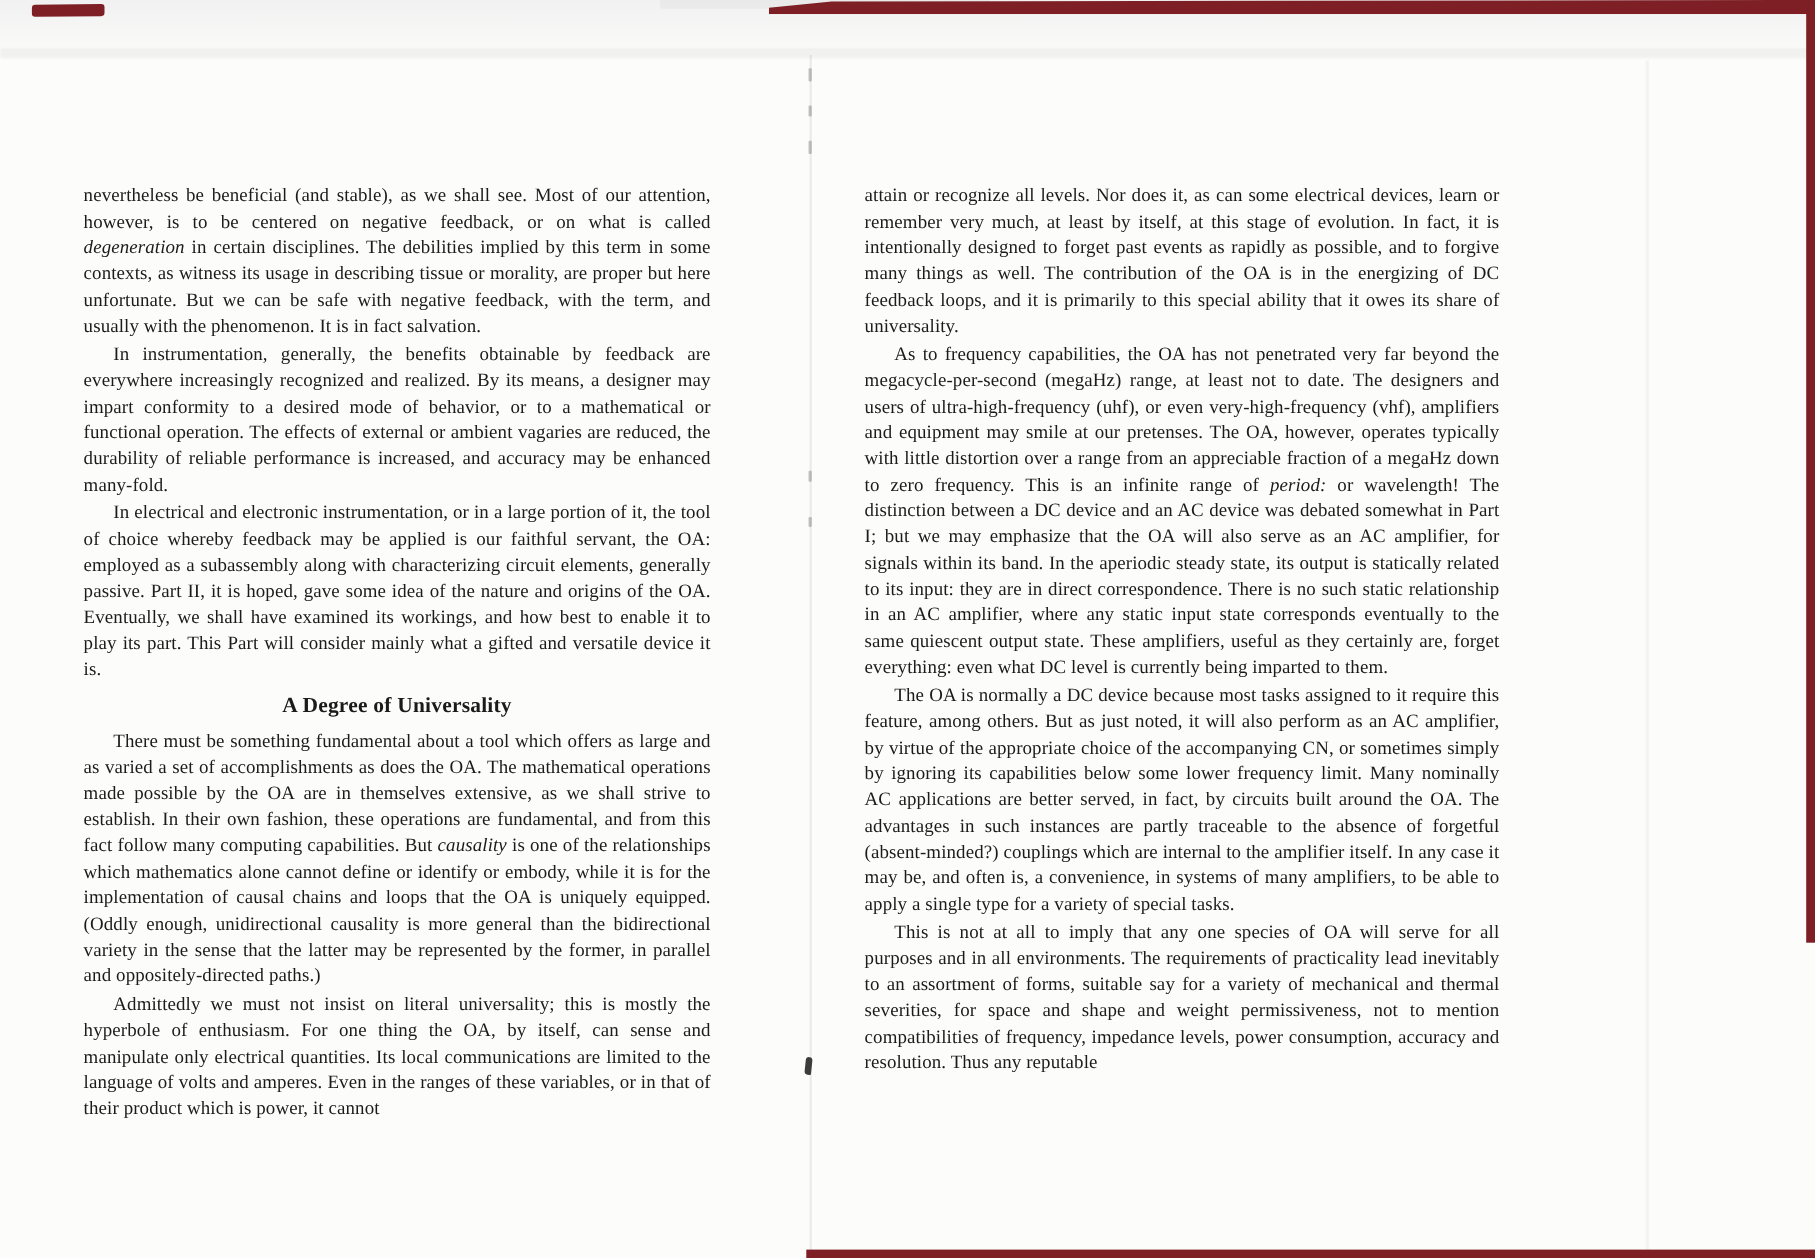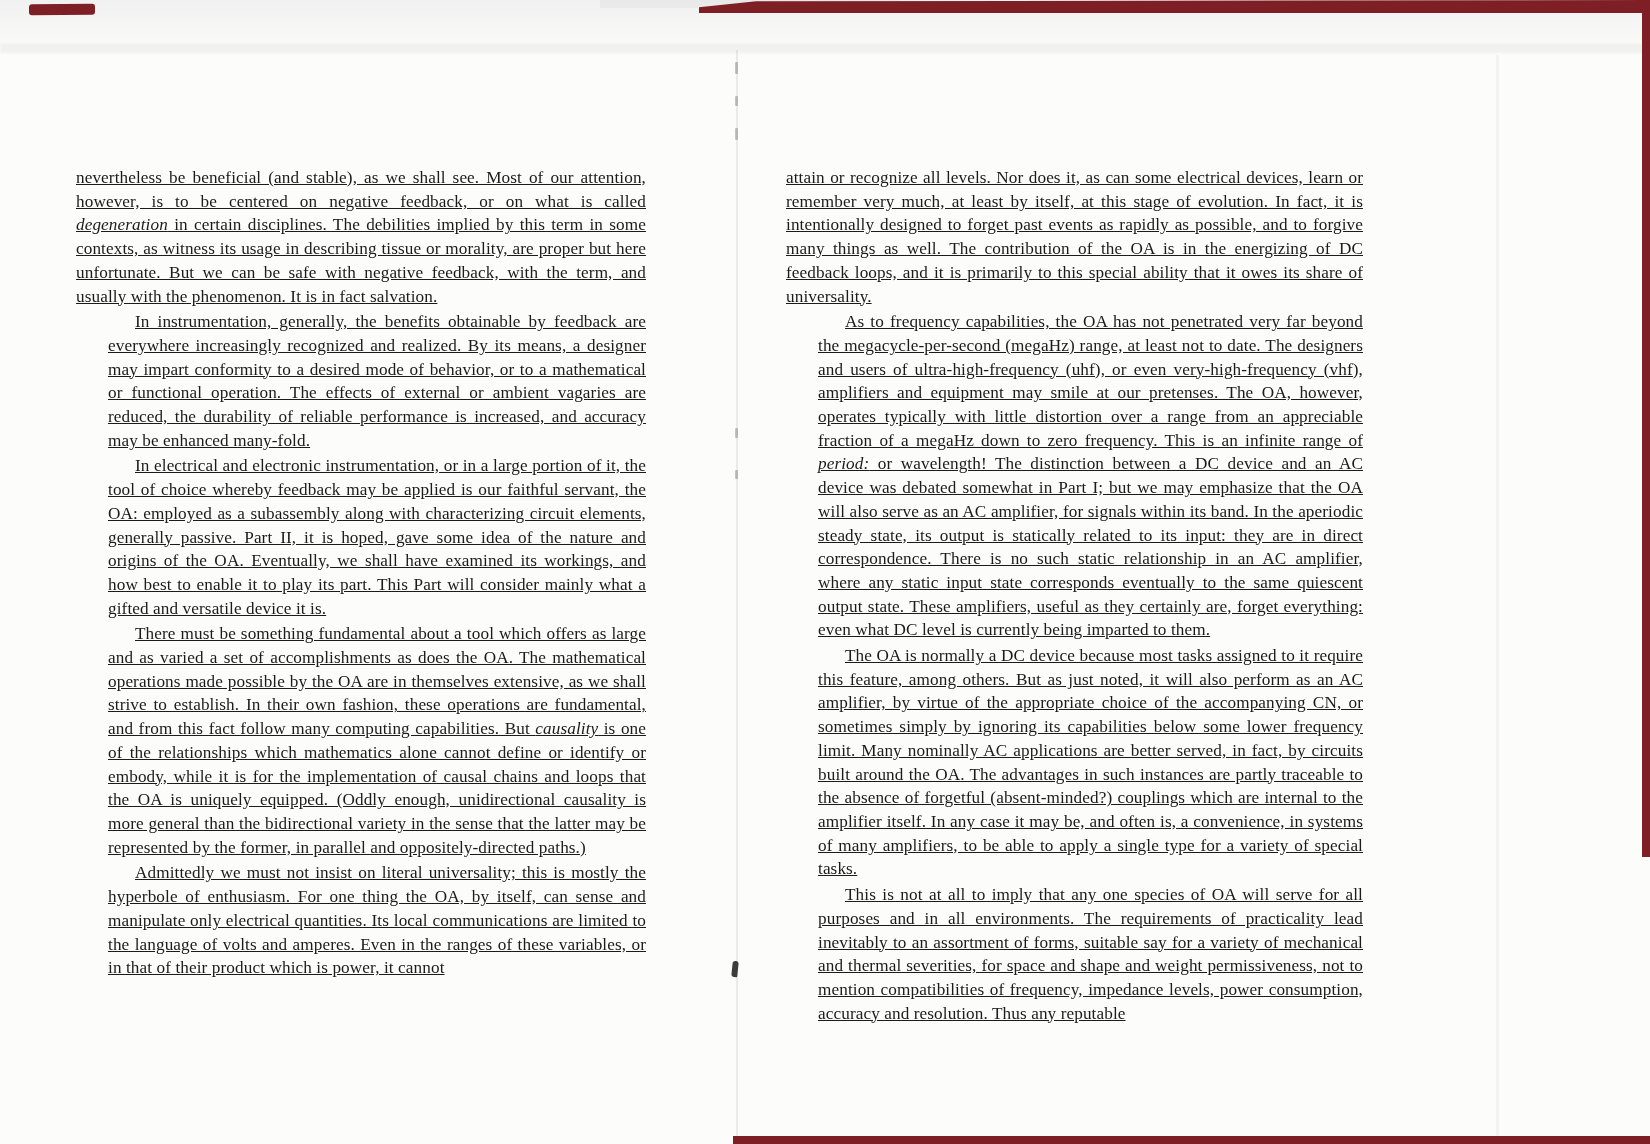"nevertheless be beneficial (and stable)," p.para { text-decoration: underline -> none }
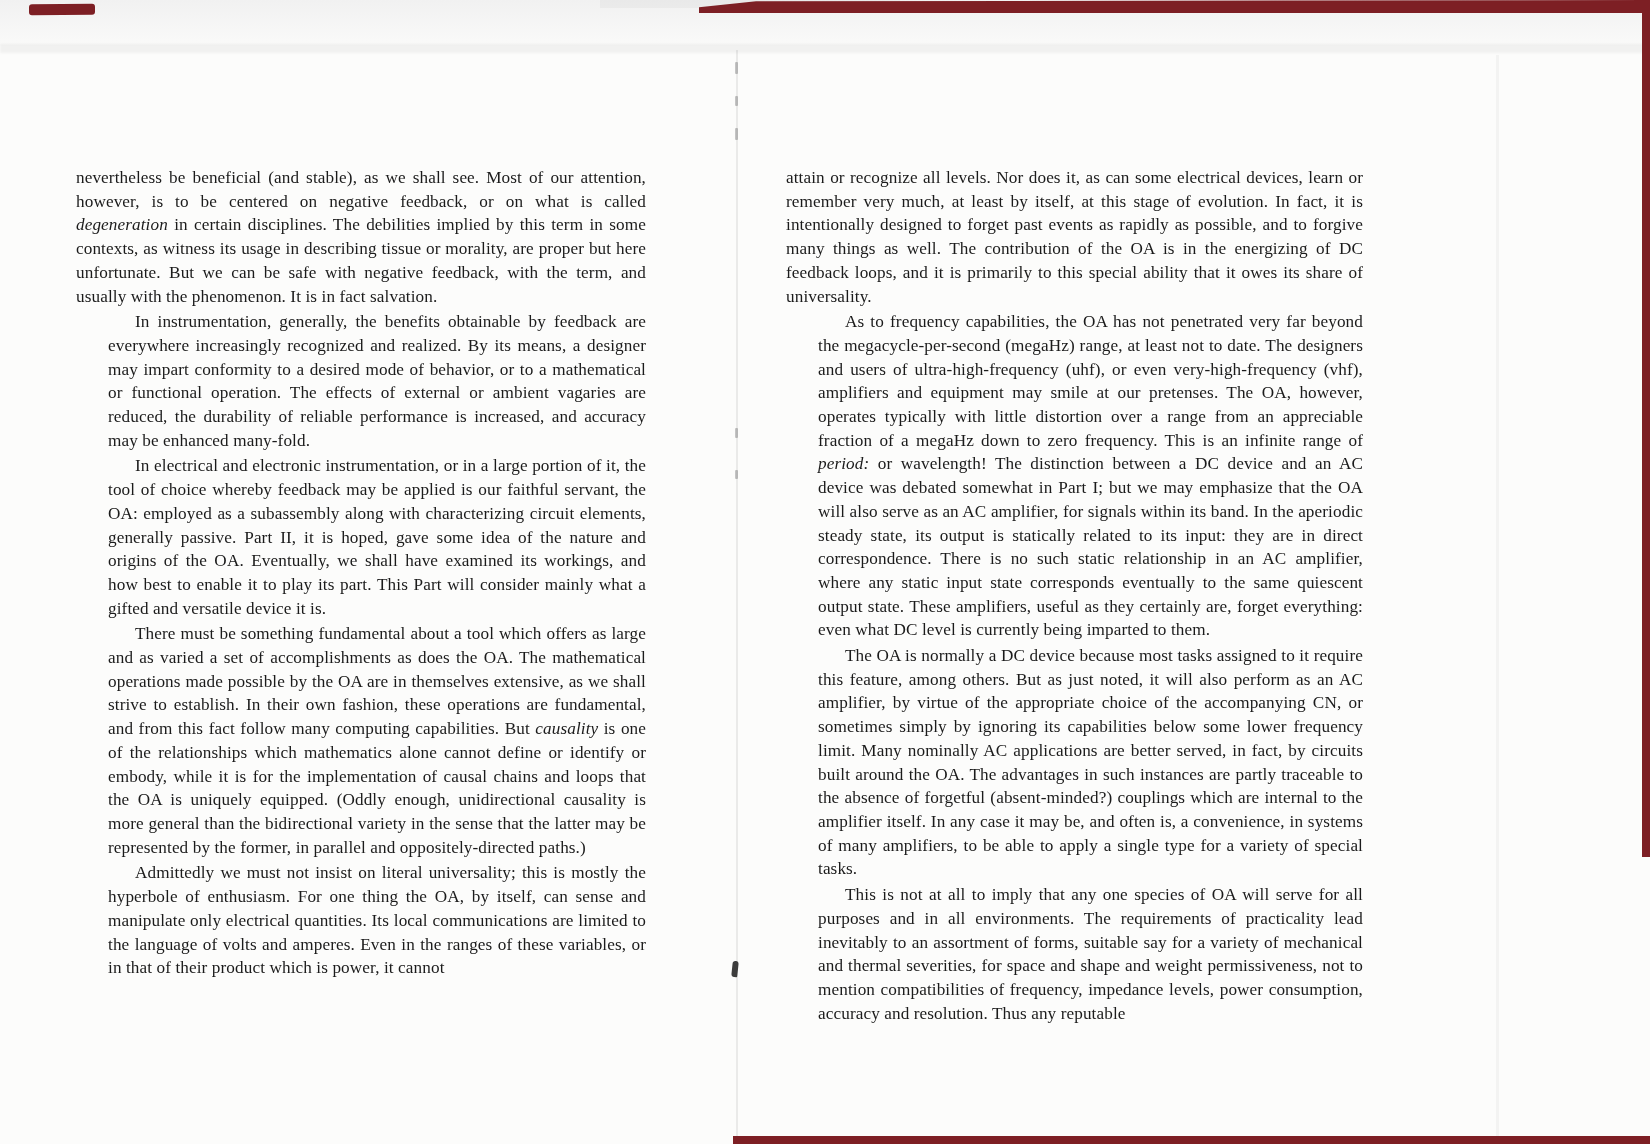"In instrumentation, generally, the" p.indent { margin-left: 32px -> none }
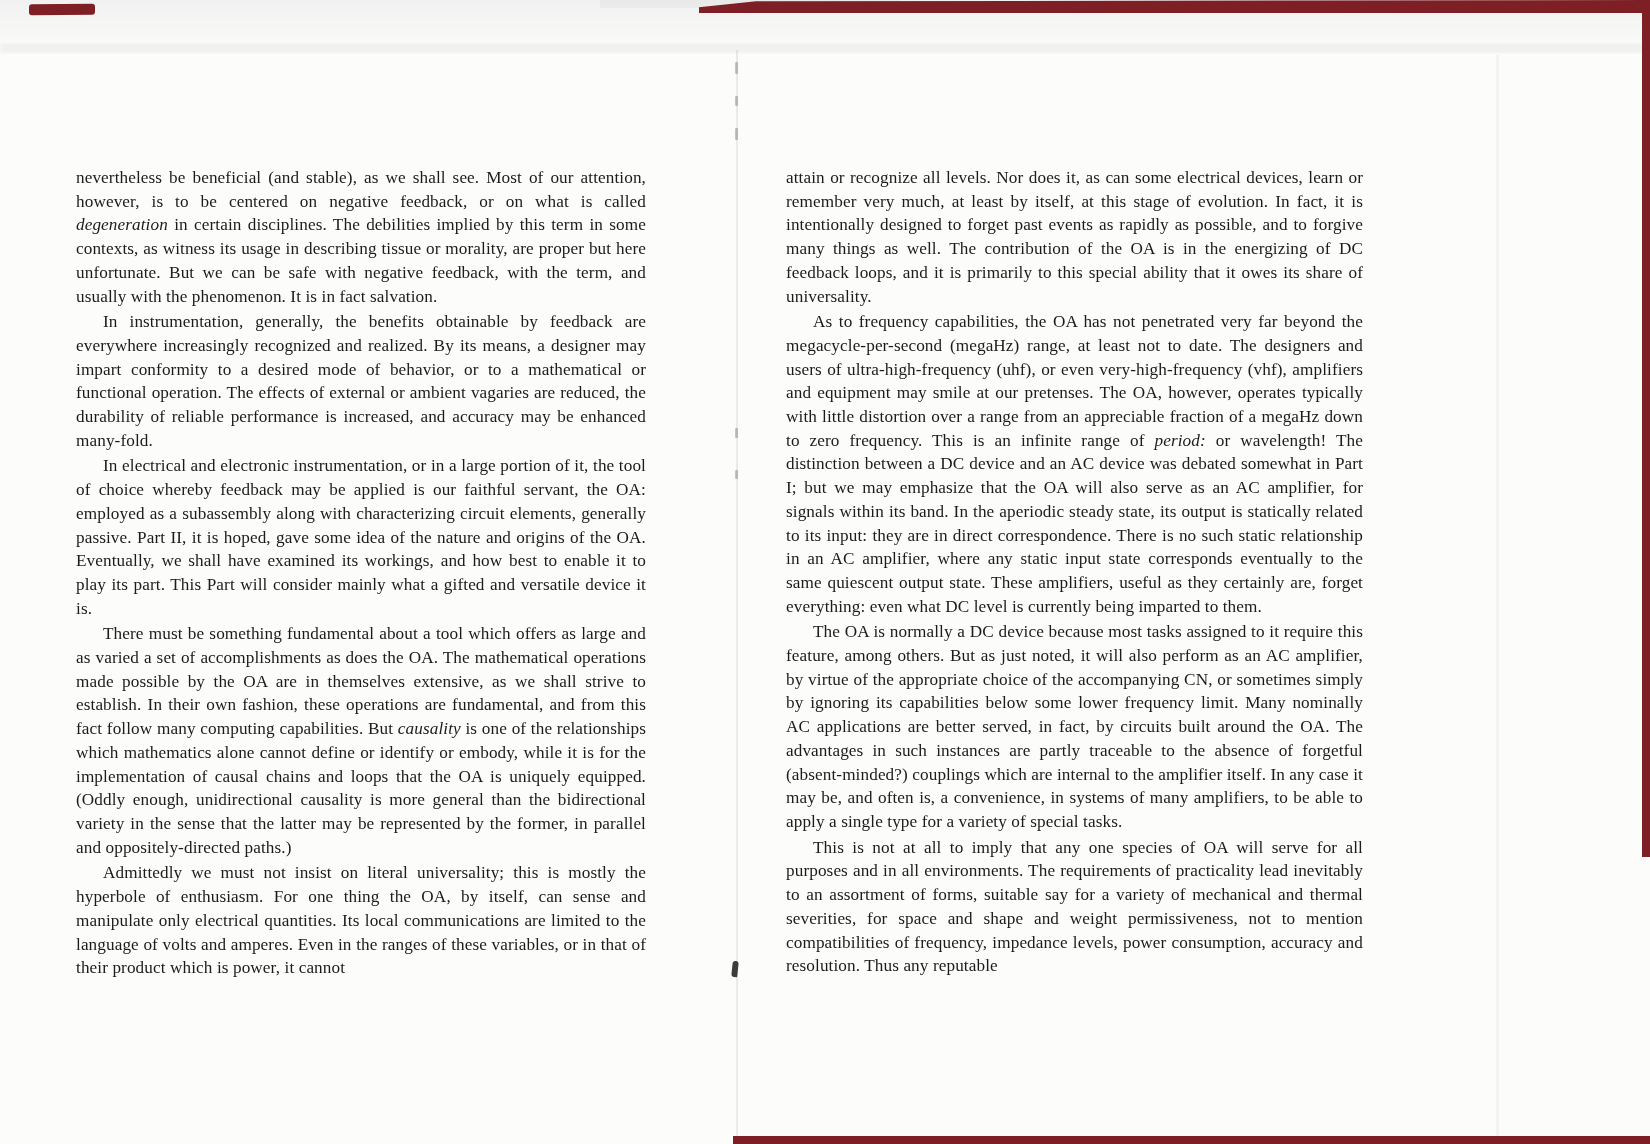"A Degree of Universality" h2.heading { html: none -> <h2>A Degree of Universality</h2> }
